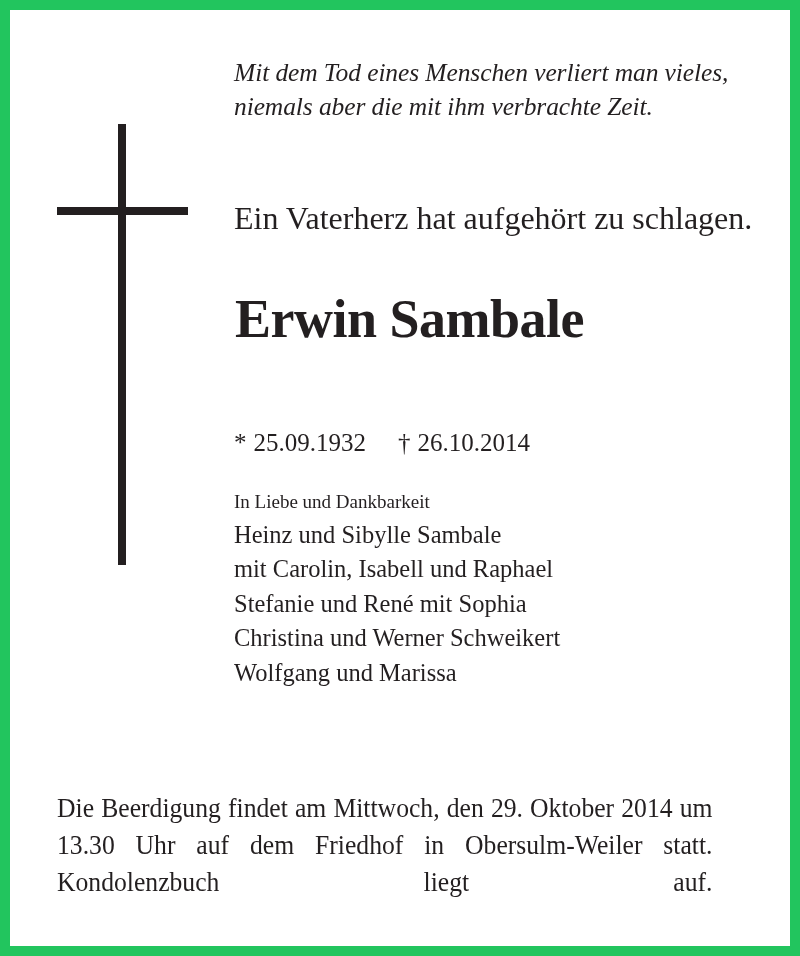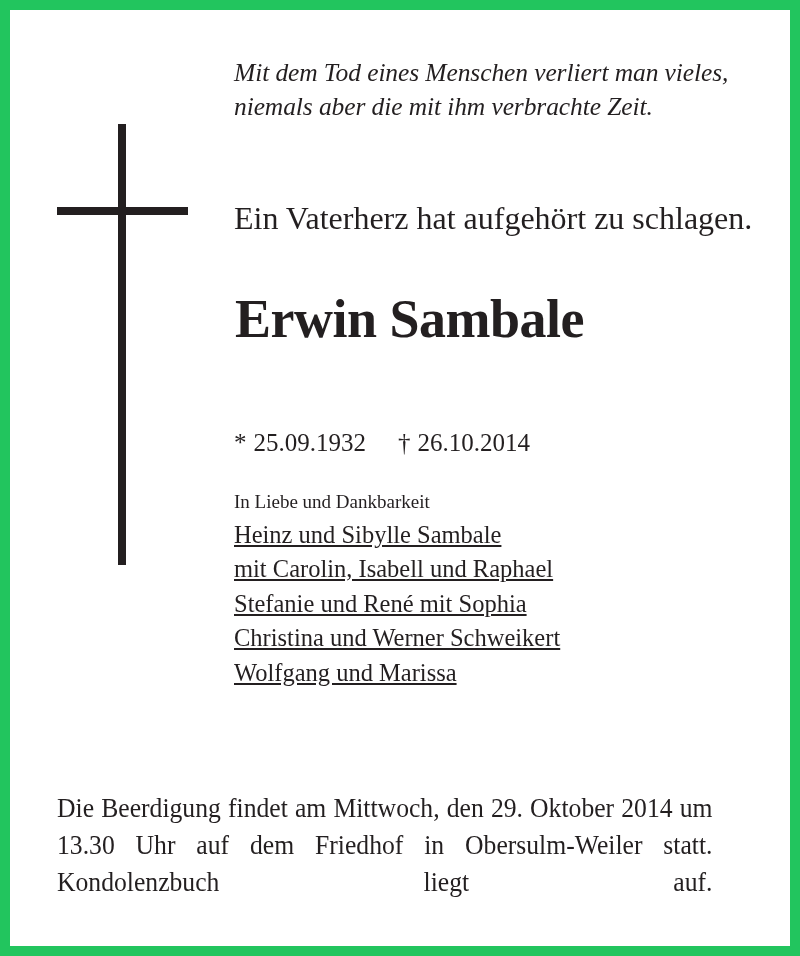"Heinz und Sibylle Sambale" #mourners { text-decoration: underline -> none }
